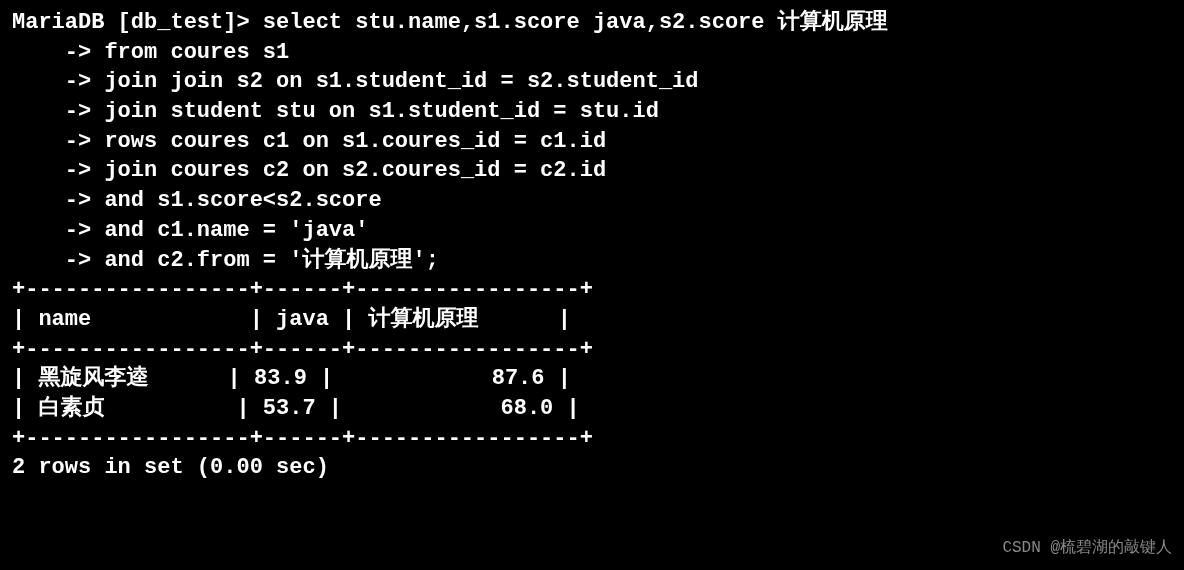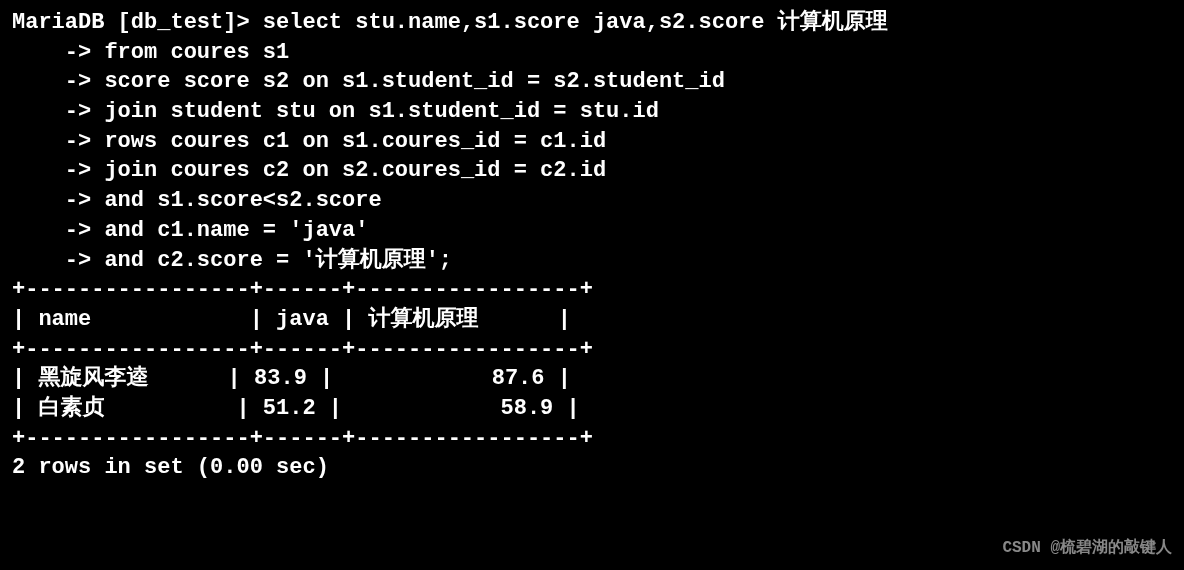"score score s2 on s1.student_id" span { text: score score -> join join }
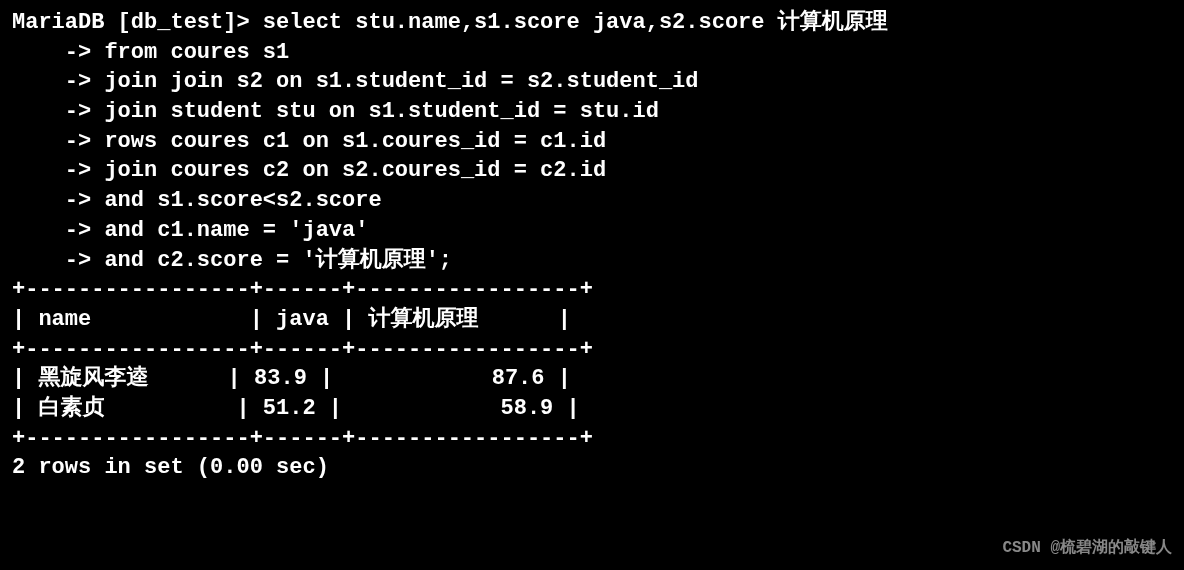"and c2.score = '计算机原理';" span { text: c2.score -> c2.from }
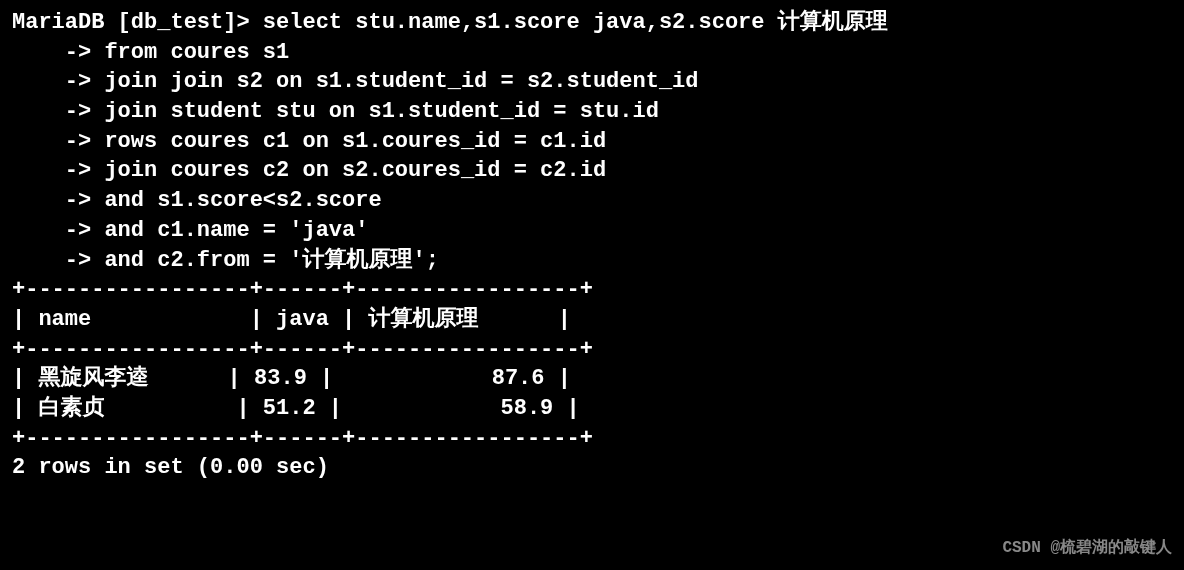"51.2" span { text: 51.2 -> 53.7 }
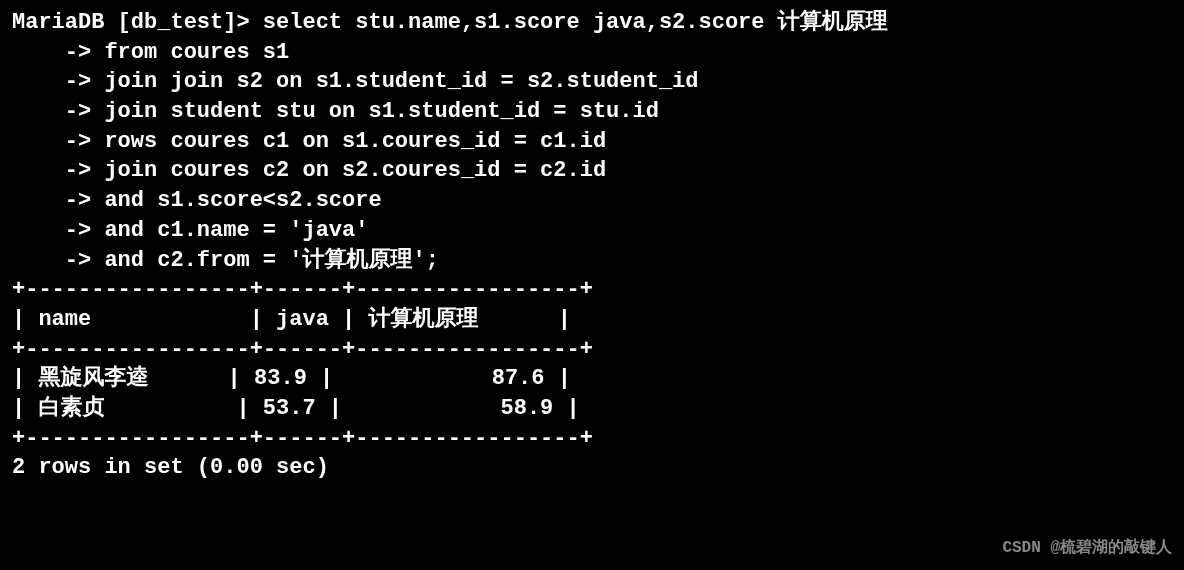"58.9" span { text: 58.9 -> 68.0 }
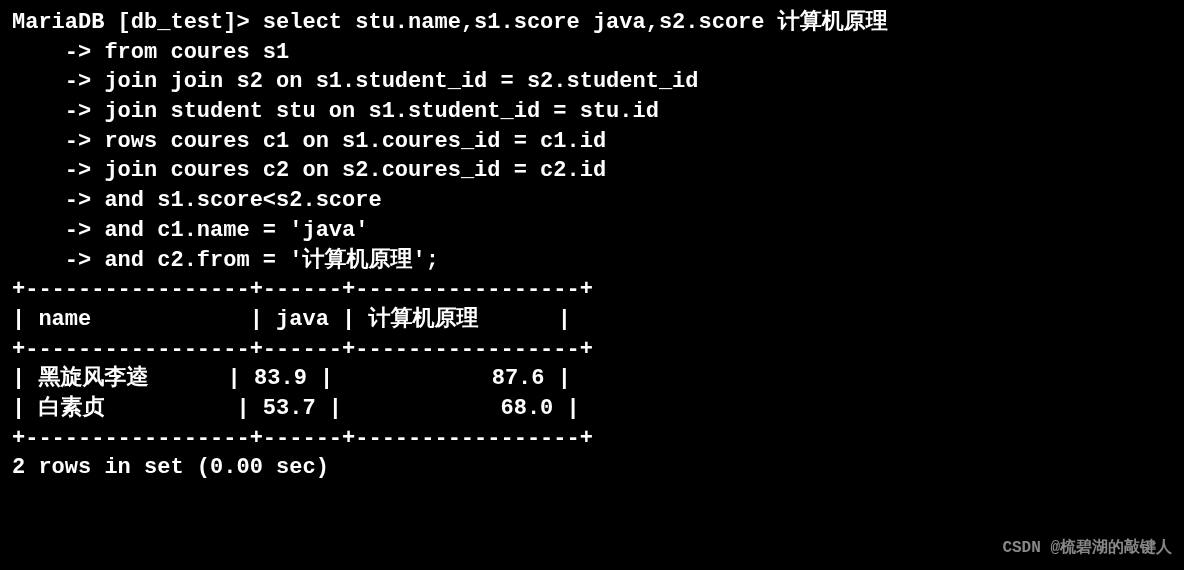"CSDN @梳碧湖的敲键人" .watermark { font-weight: bold -> normal }
